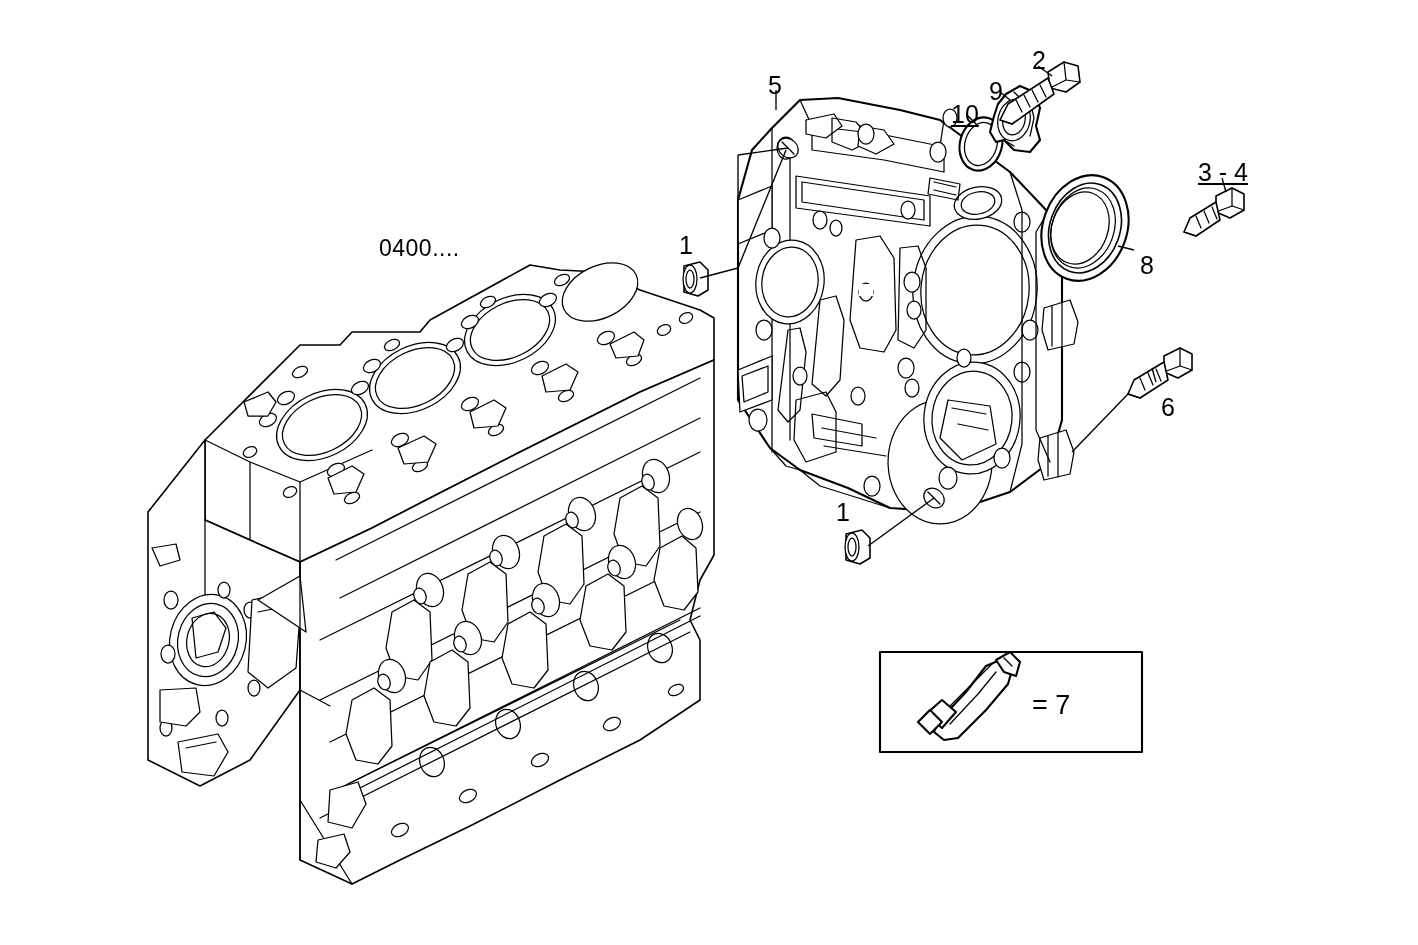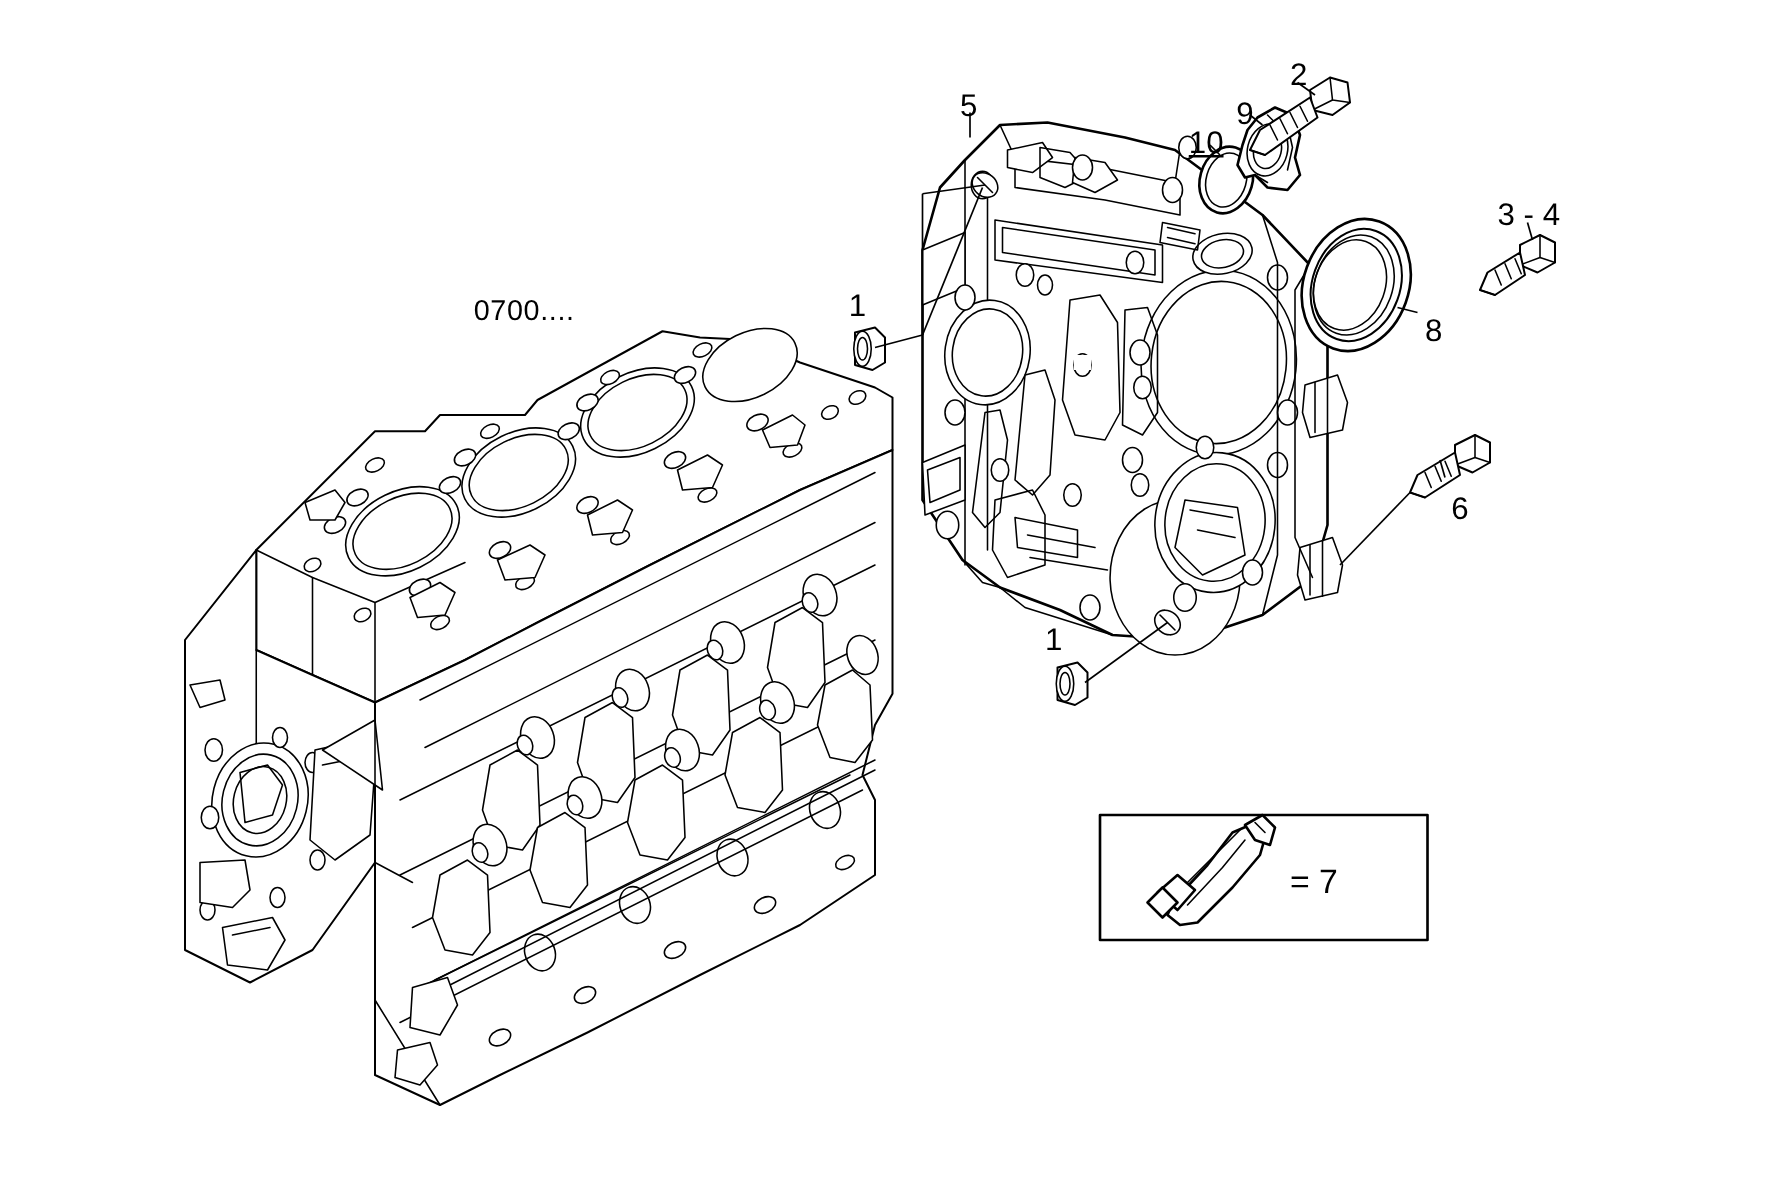"3 - 4" div.lbl { text-decoration: none -> underline }
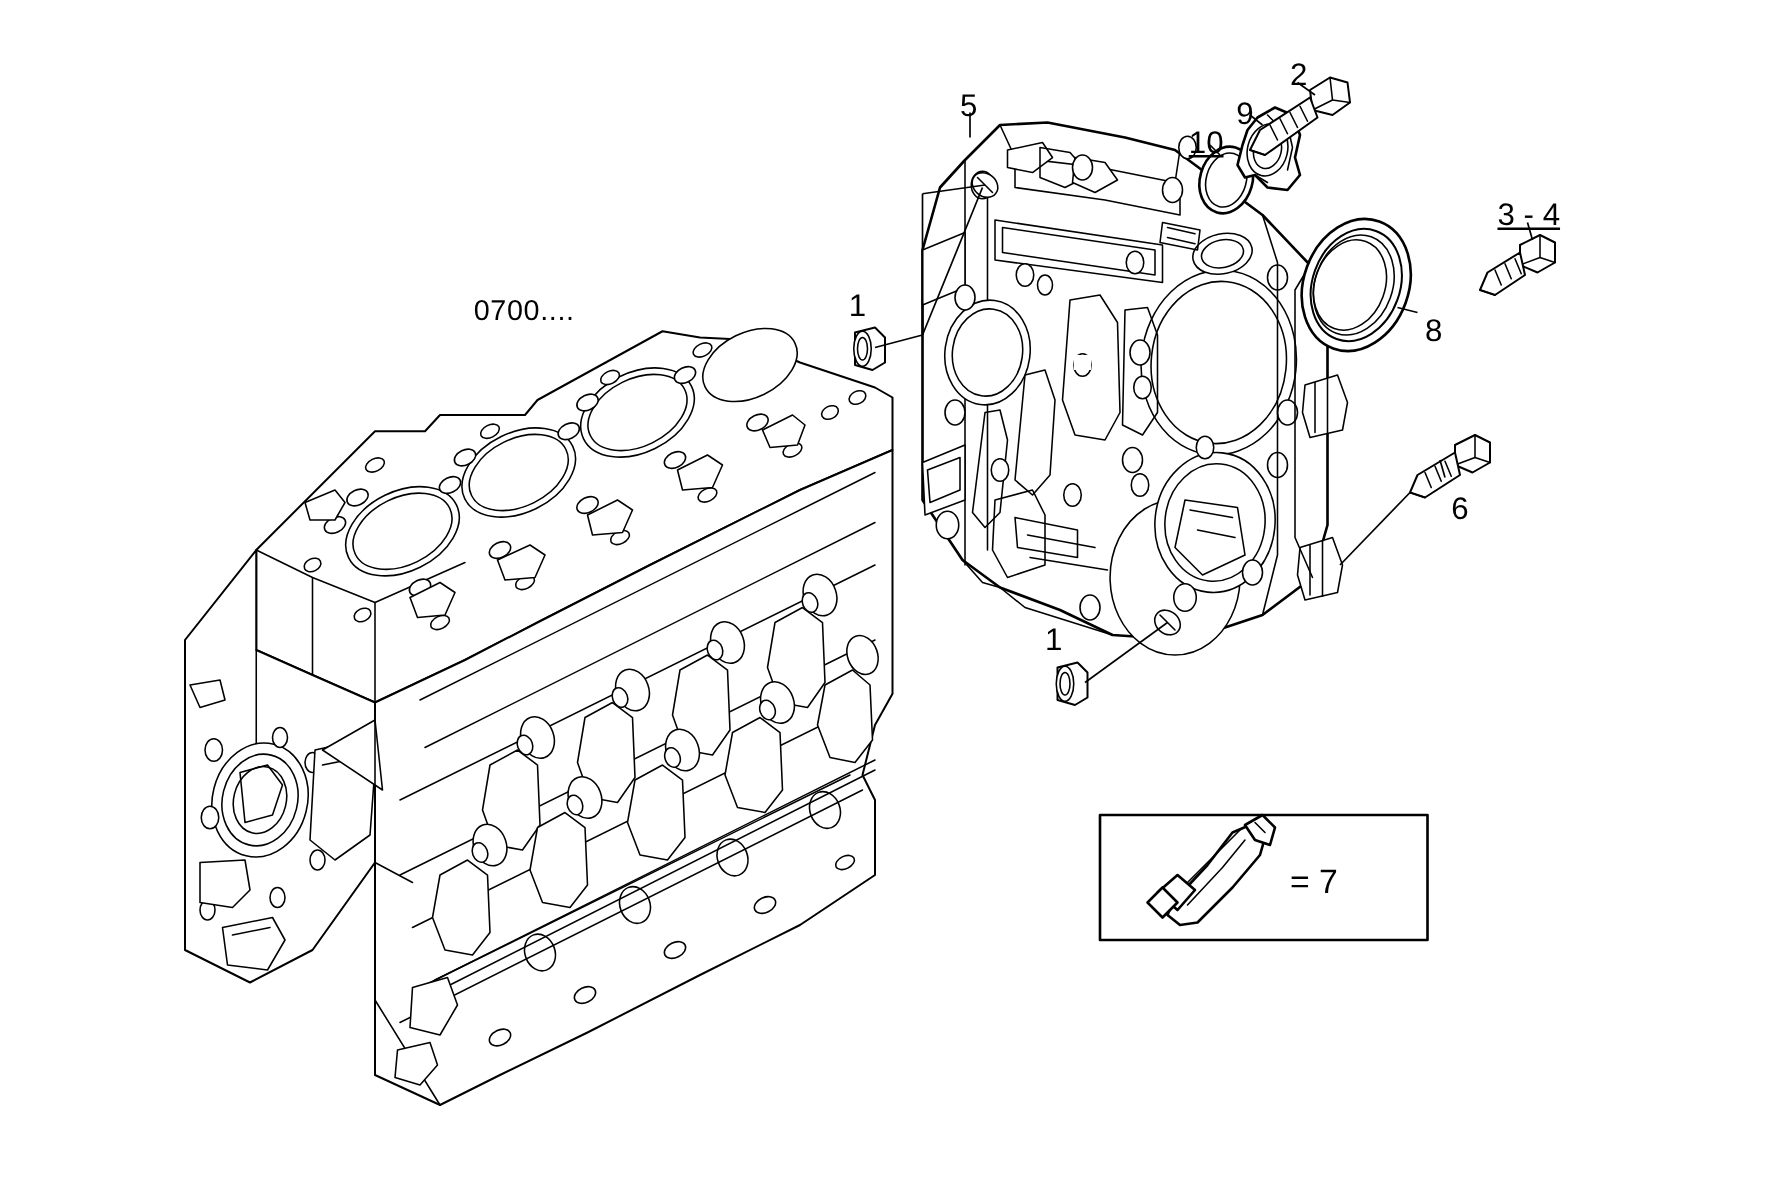"0700...." div.code { text: 0700 -> 0400 }
